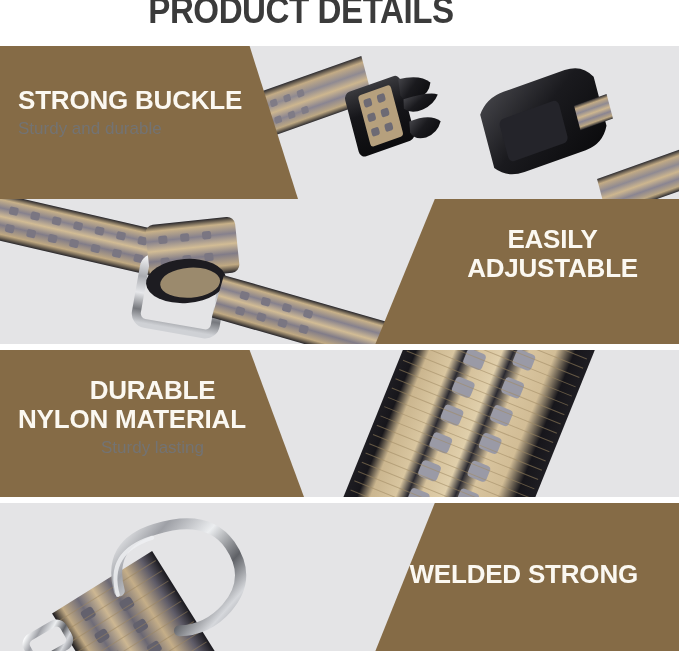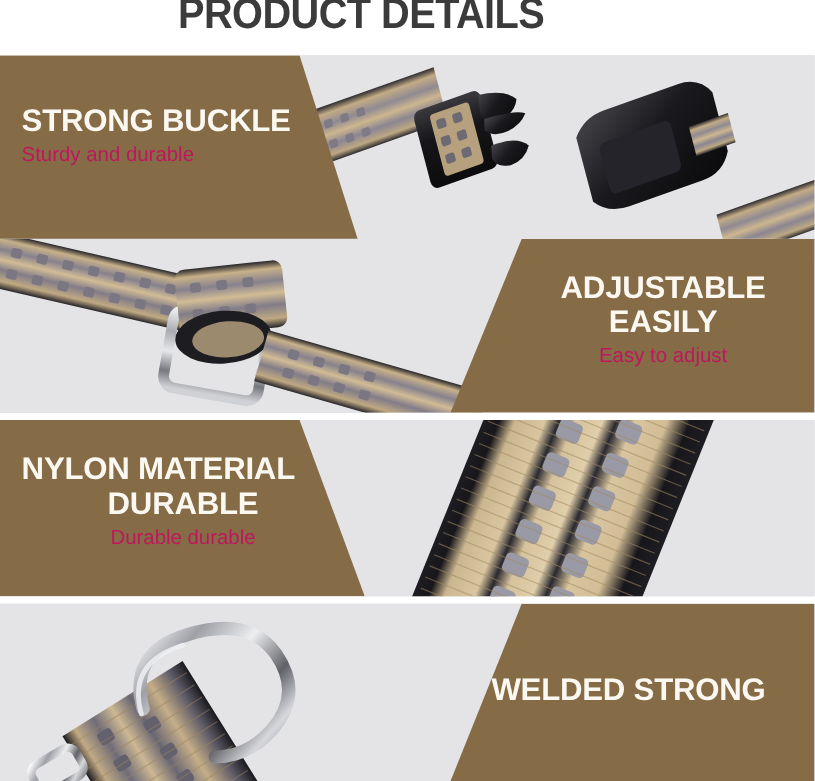"Sturdy and durable" .sub { color: #be185d -> #737373 }
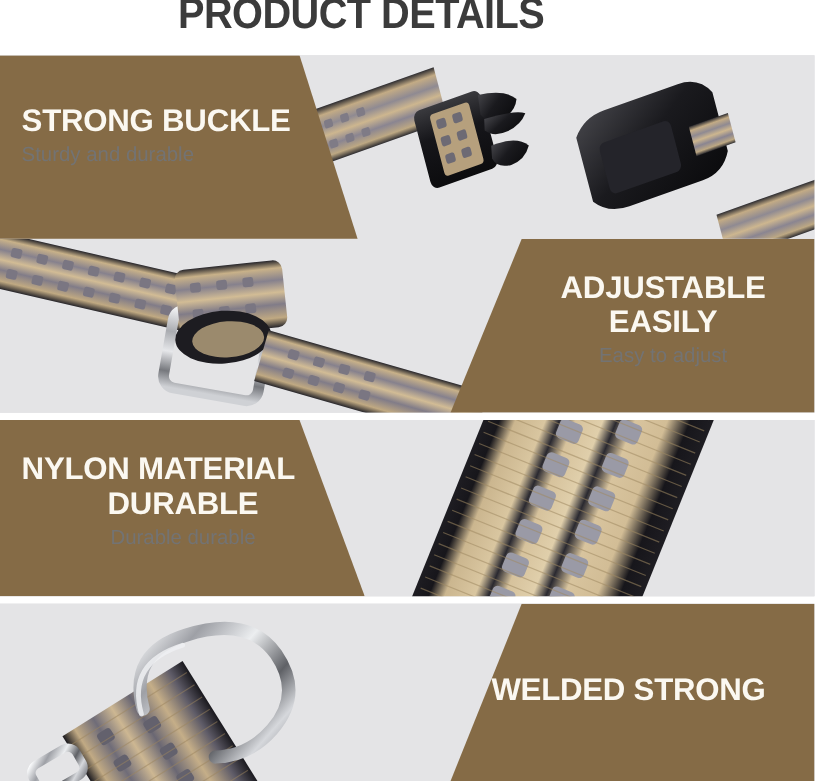"ADJUSTABLE" div.head { order: before "EASILY" -> after "EASILY" }
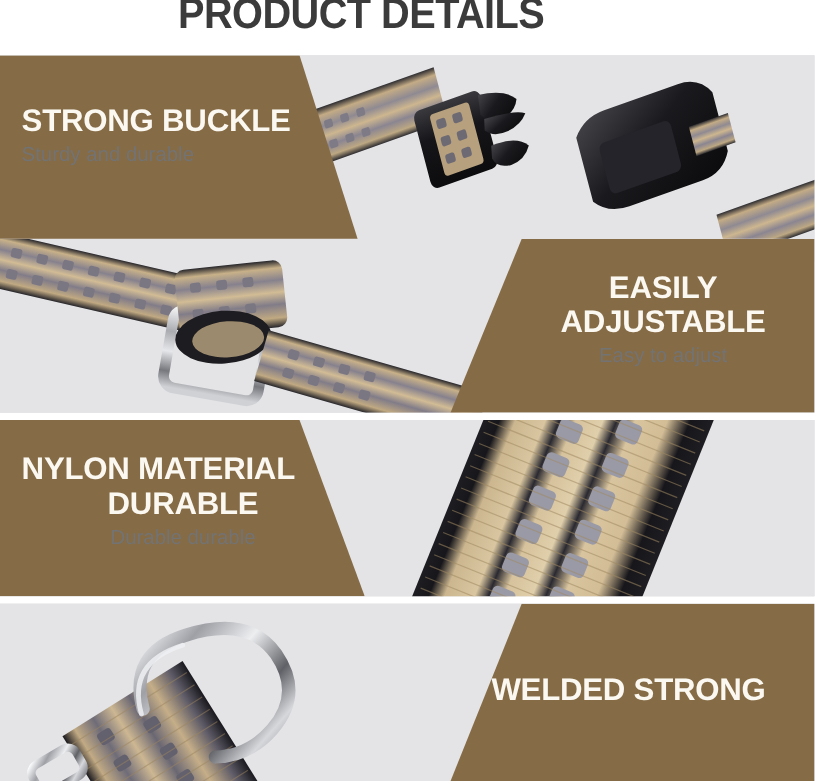"Easy to adjust" div.sub { html: <div>Easy to adjust</div> -> none }
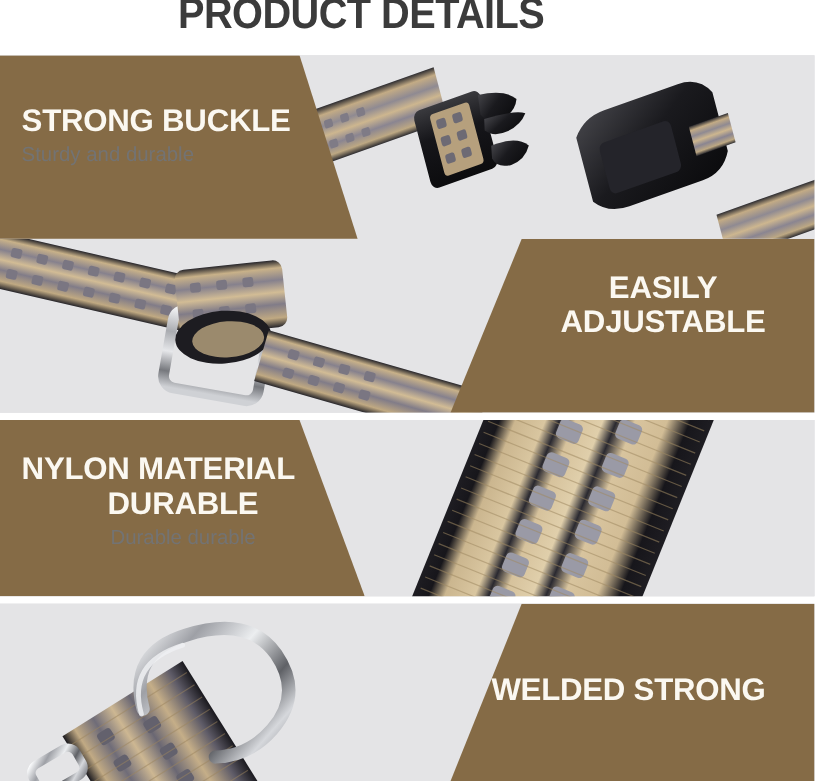"NYLON MATERIAL" div.head { order: before "DURABLE" -> after "DURABLE" }
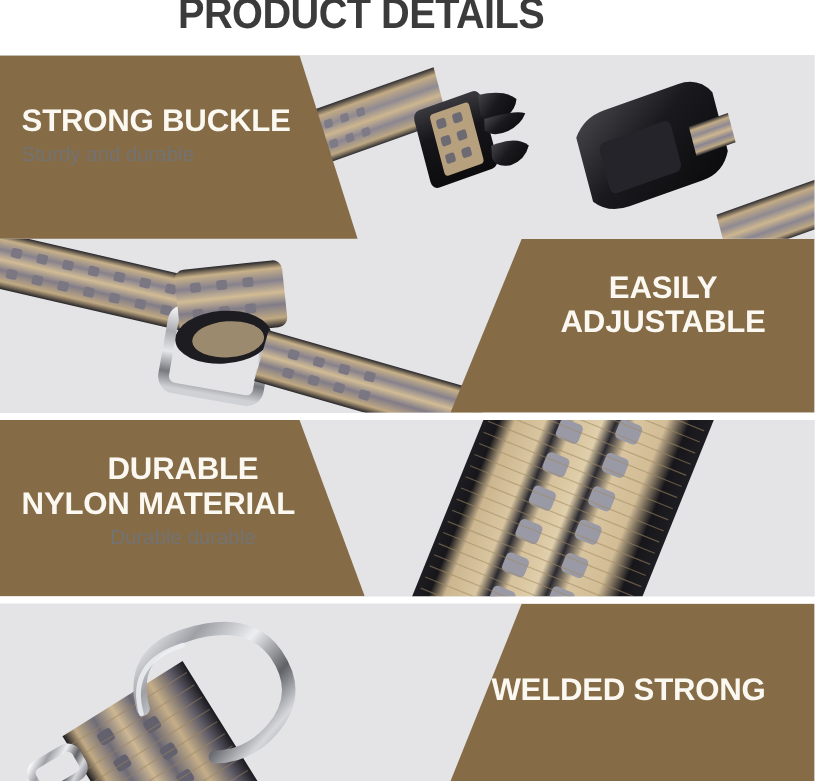"Durable durable" div.sub { text: Durable durable -> Sturdy lasting }
